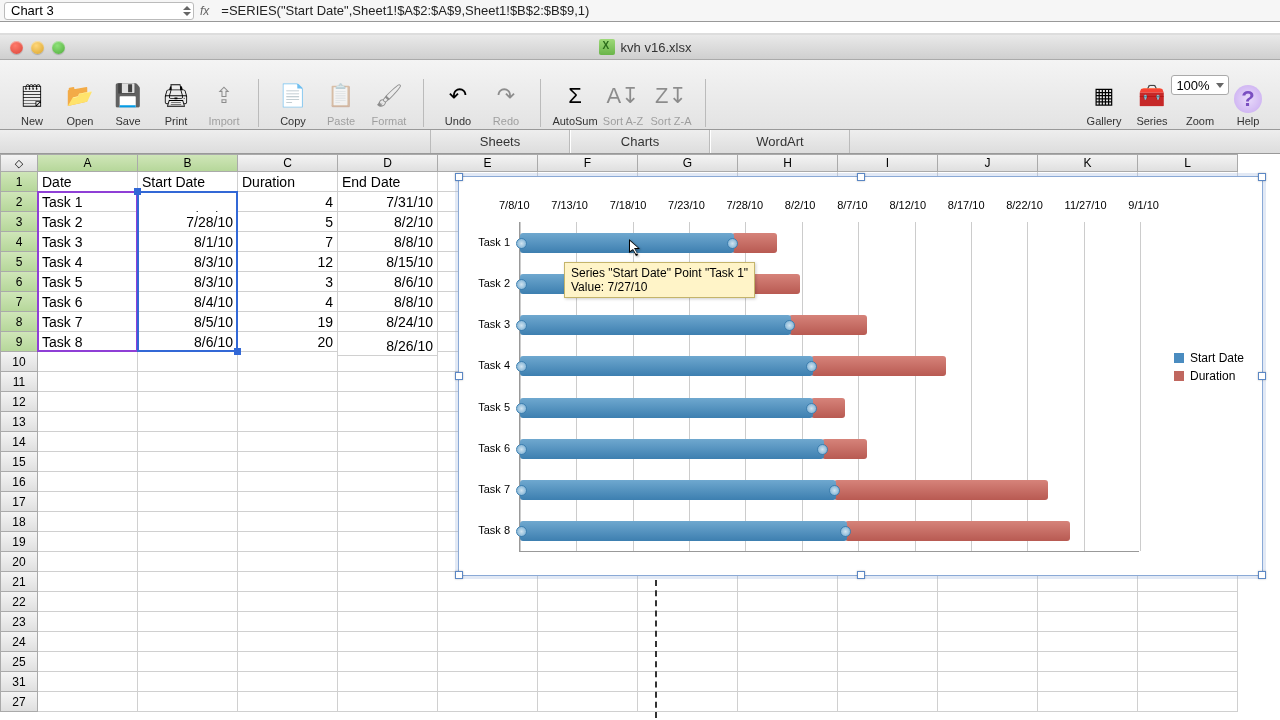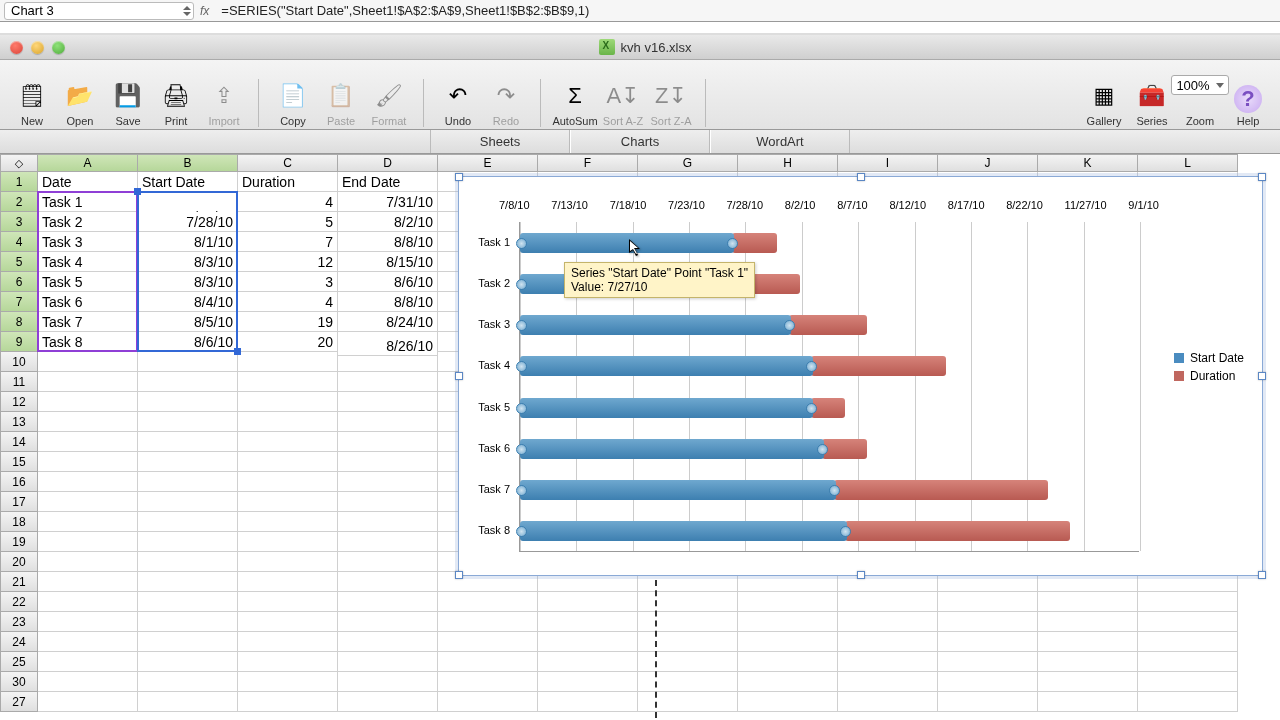"30" div.rowhdr { text: 30 -> 31 }
